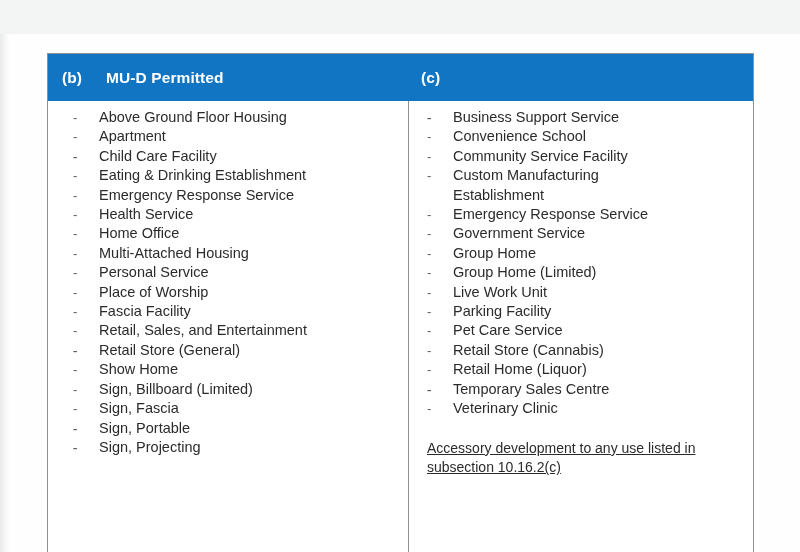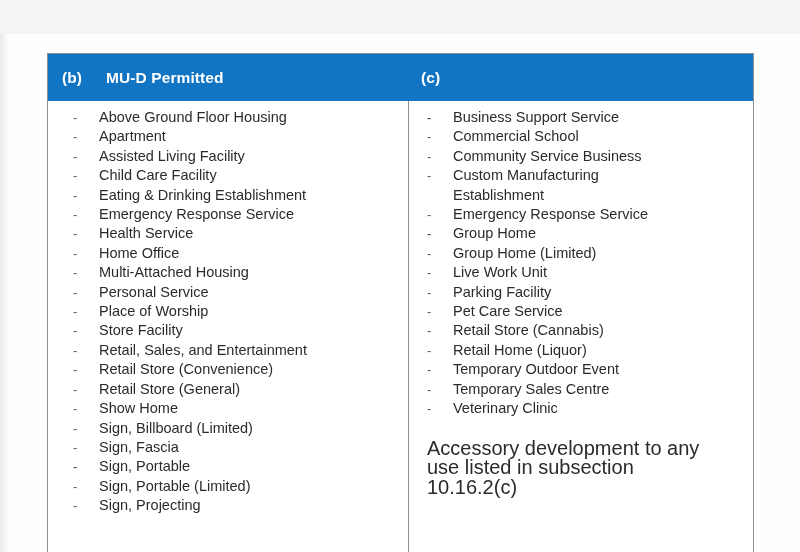"Commercial School" span { text: Commercial -> Convenience }
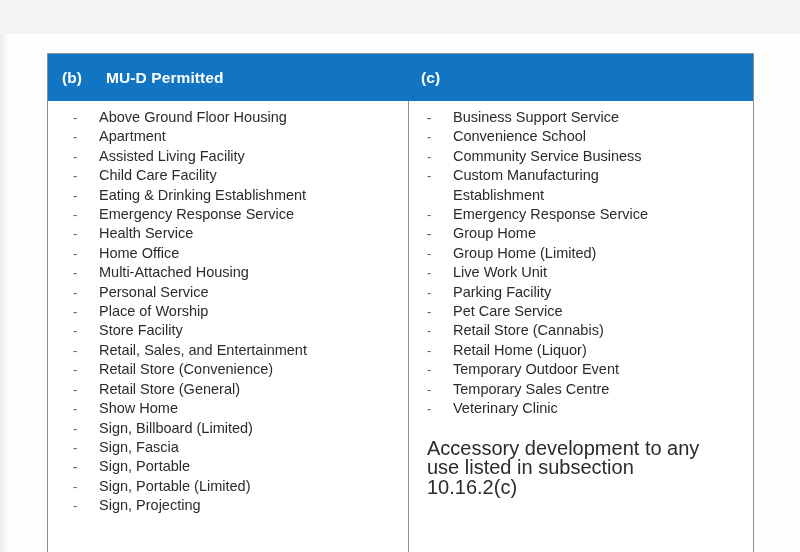"Assisted Living Facility" span { html: <span>Assisted Living Facility</span> -> none }
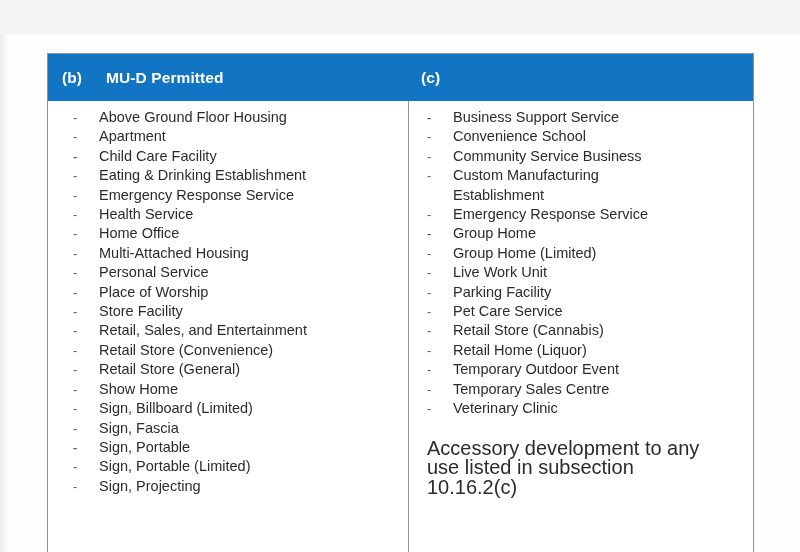"Community Service Business" span { text: Business -> Facility }
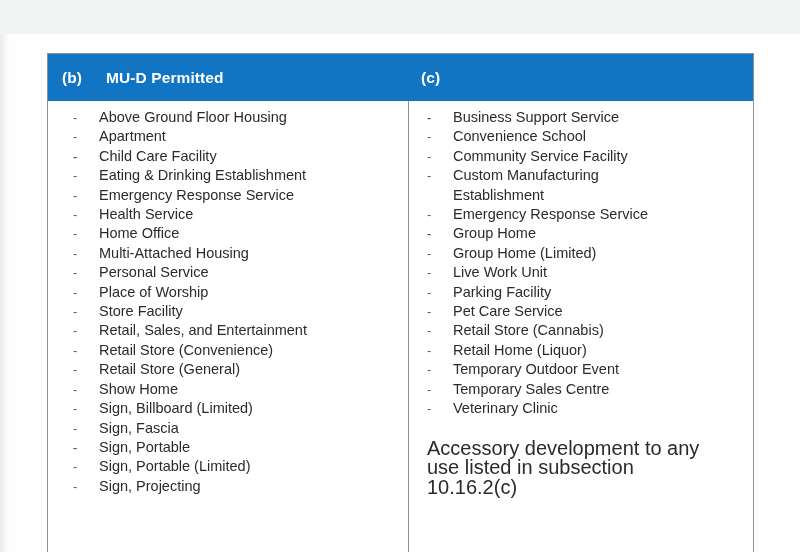"Government Service" span { html: none -> <span>Government Service</span> }
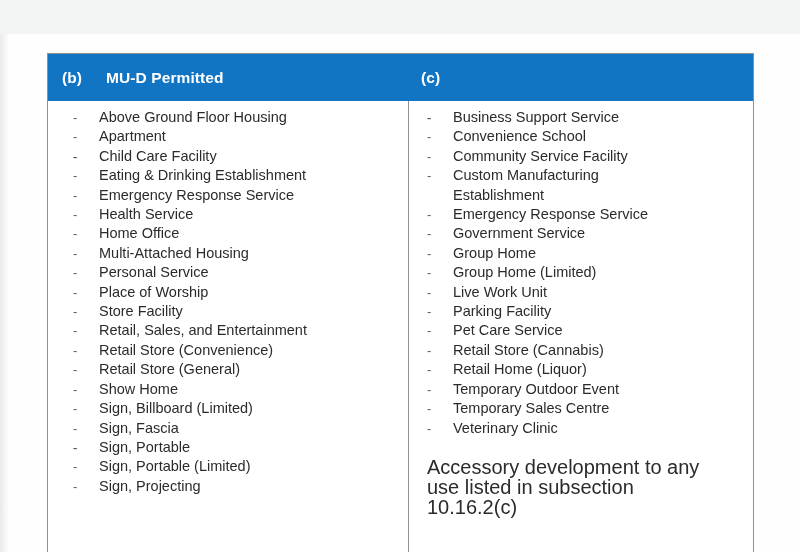"Store Facility" span { text: Store -> Fascia }
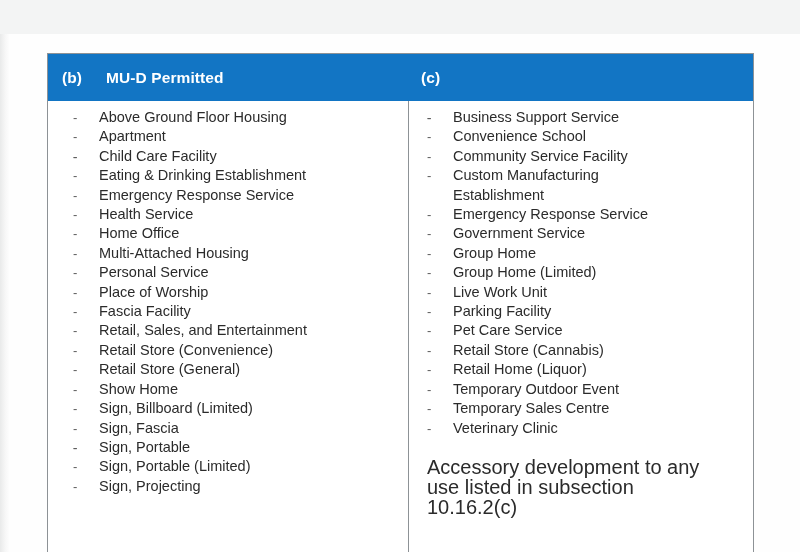"Retail Store (Convenience)" span { html: <span>Retail Store (Convenience)</span> -> none }
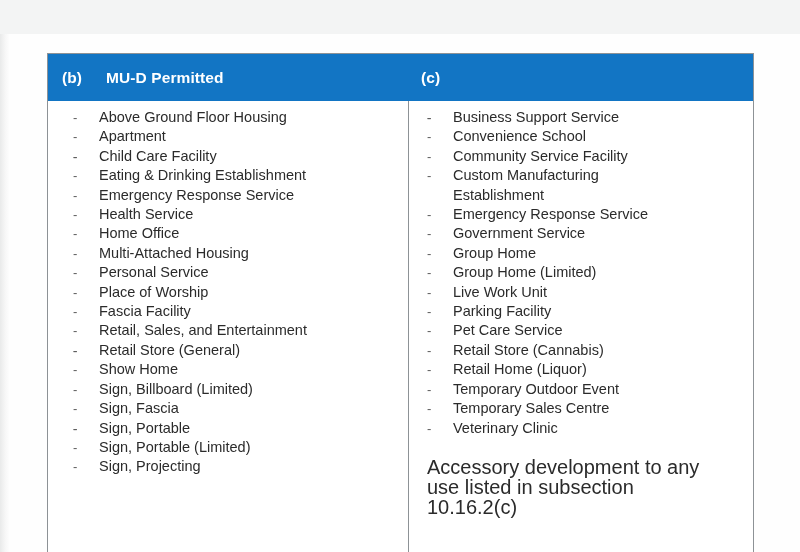"Temporary Outdoor Event" span { html: <span>Temporary Outdoor Event</span> -> none }
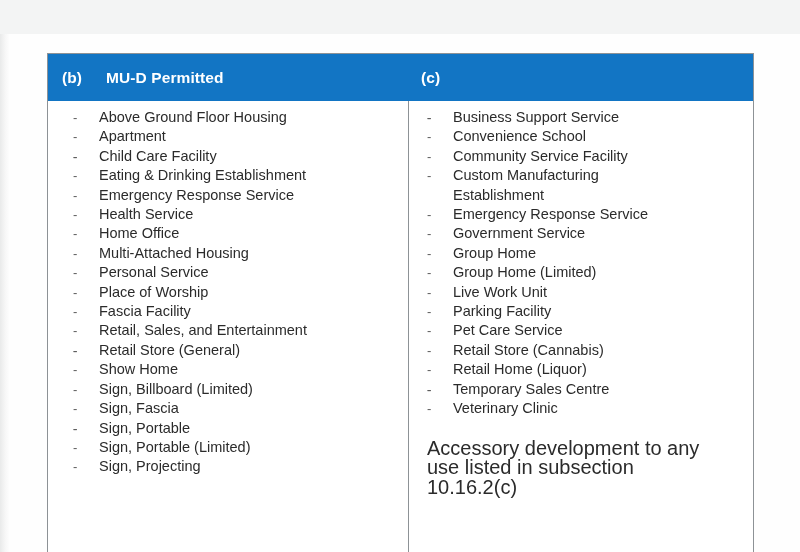"Sign, Portable (Limited)" span { html: <span>Sign, Portable (Limited)</span> -> none }
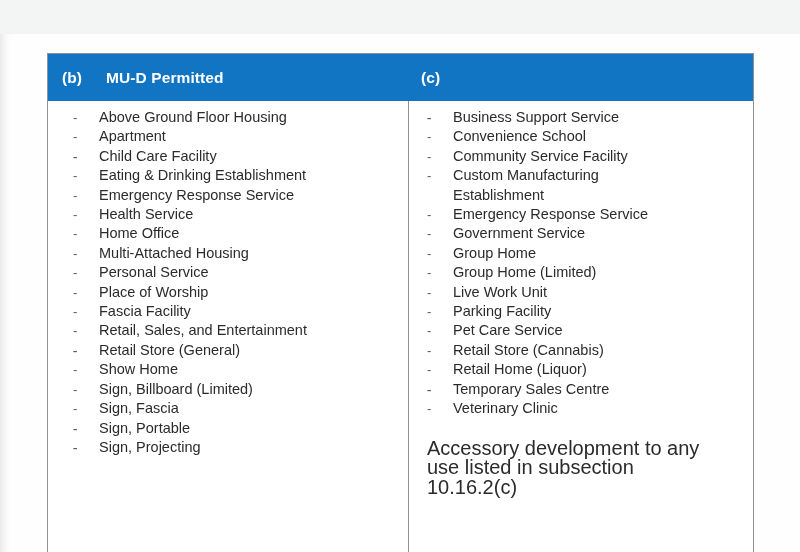"Accessory development to any use" .footnote { font-size: 20px -> 14px; text-decoration: none -> underline }
